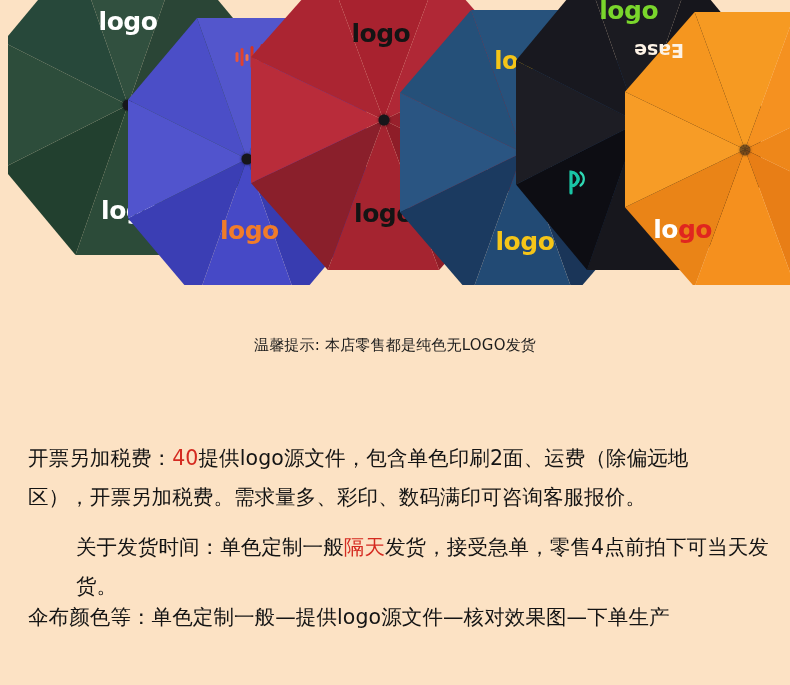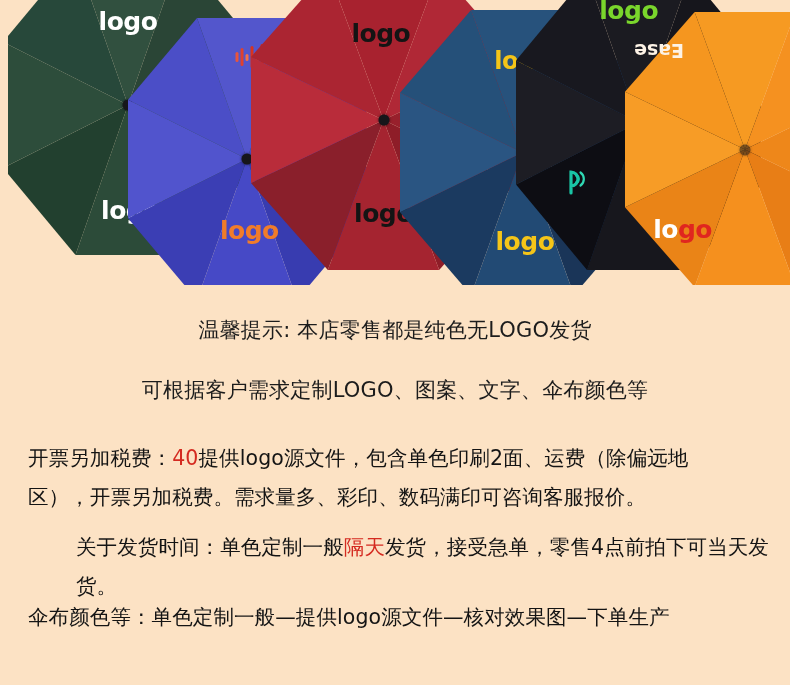"温馨提示: 本店零售都是纯色无LOGO发货" .headline { font-size: 21px -> 15px; margin-top: none -> 18px }
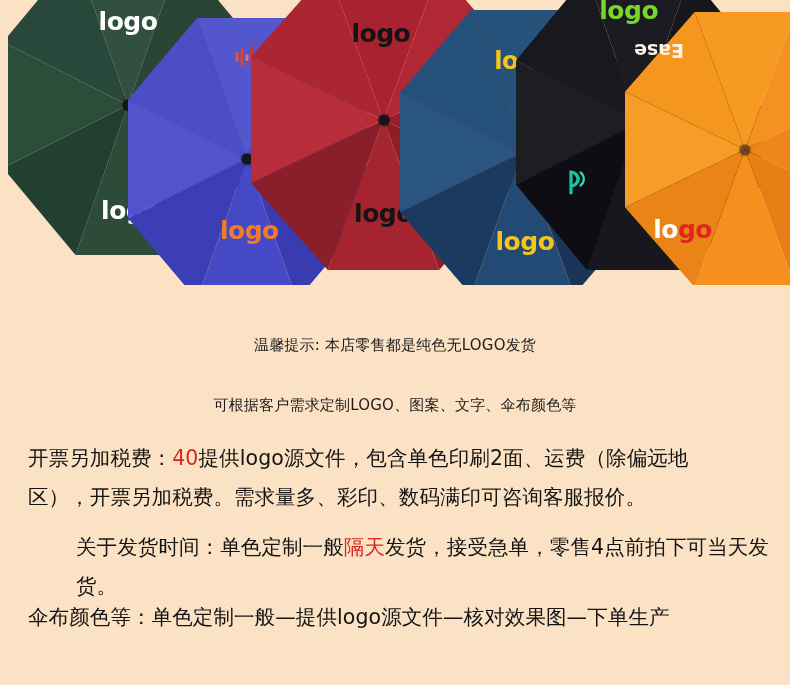"可根据客户需求定制LOGO、图案、文字、伞布颜色等" div.headline { html: <div>可根据客户需求定制LOGO、图案、文字、伞布颜色等</div> -> none }
